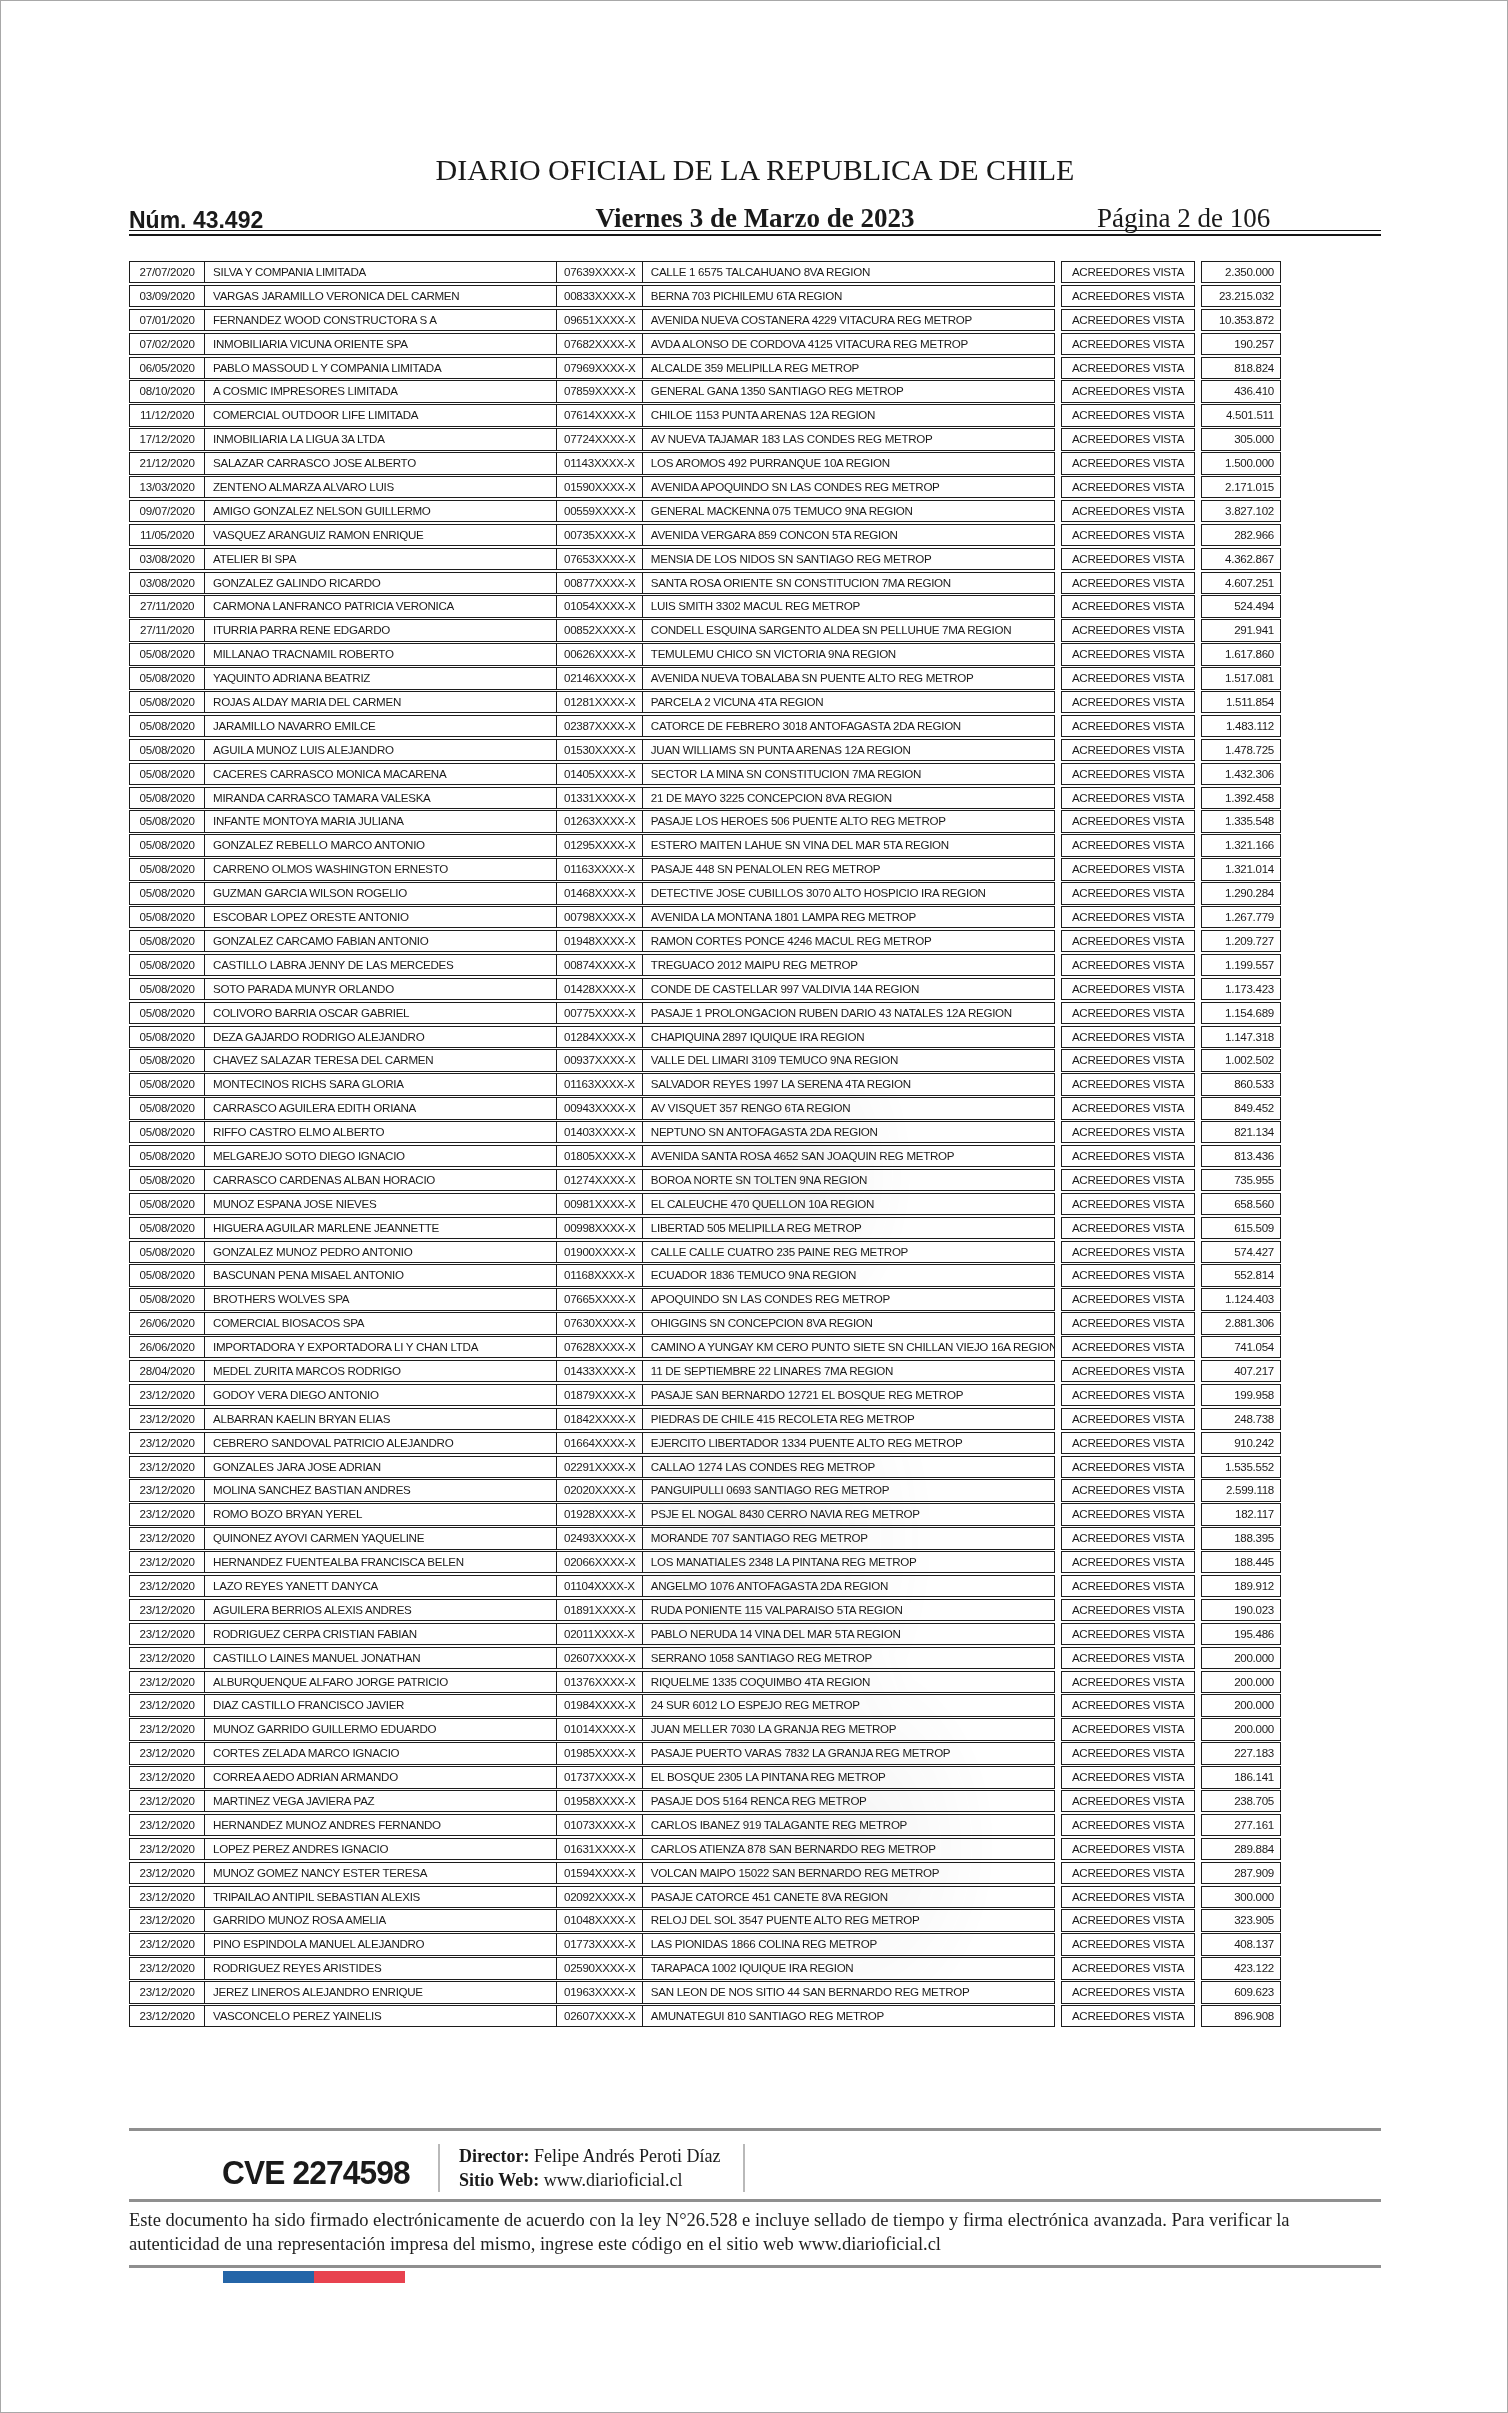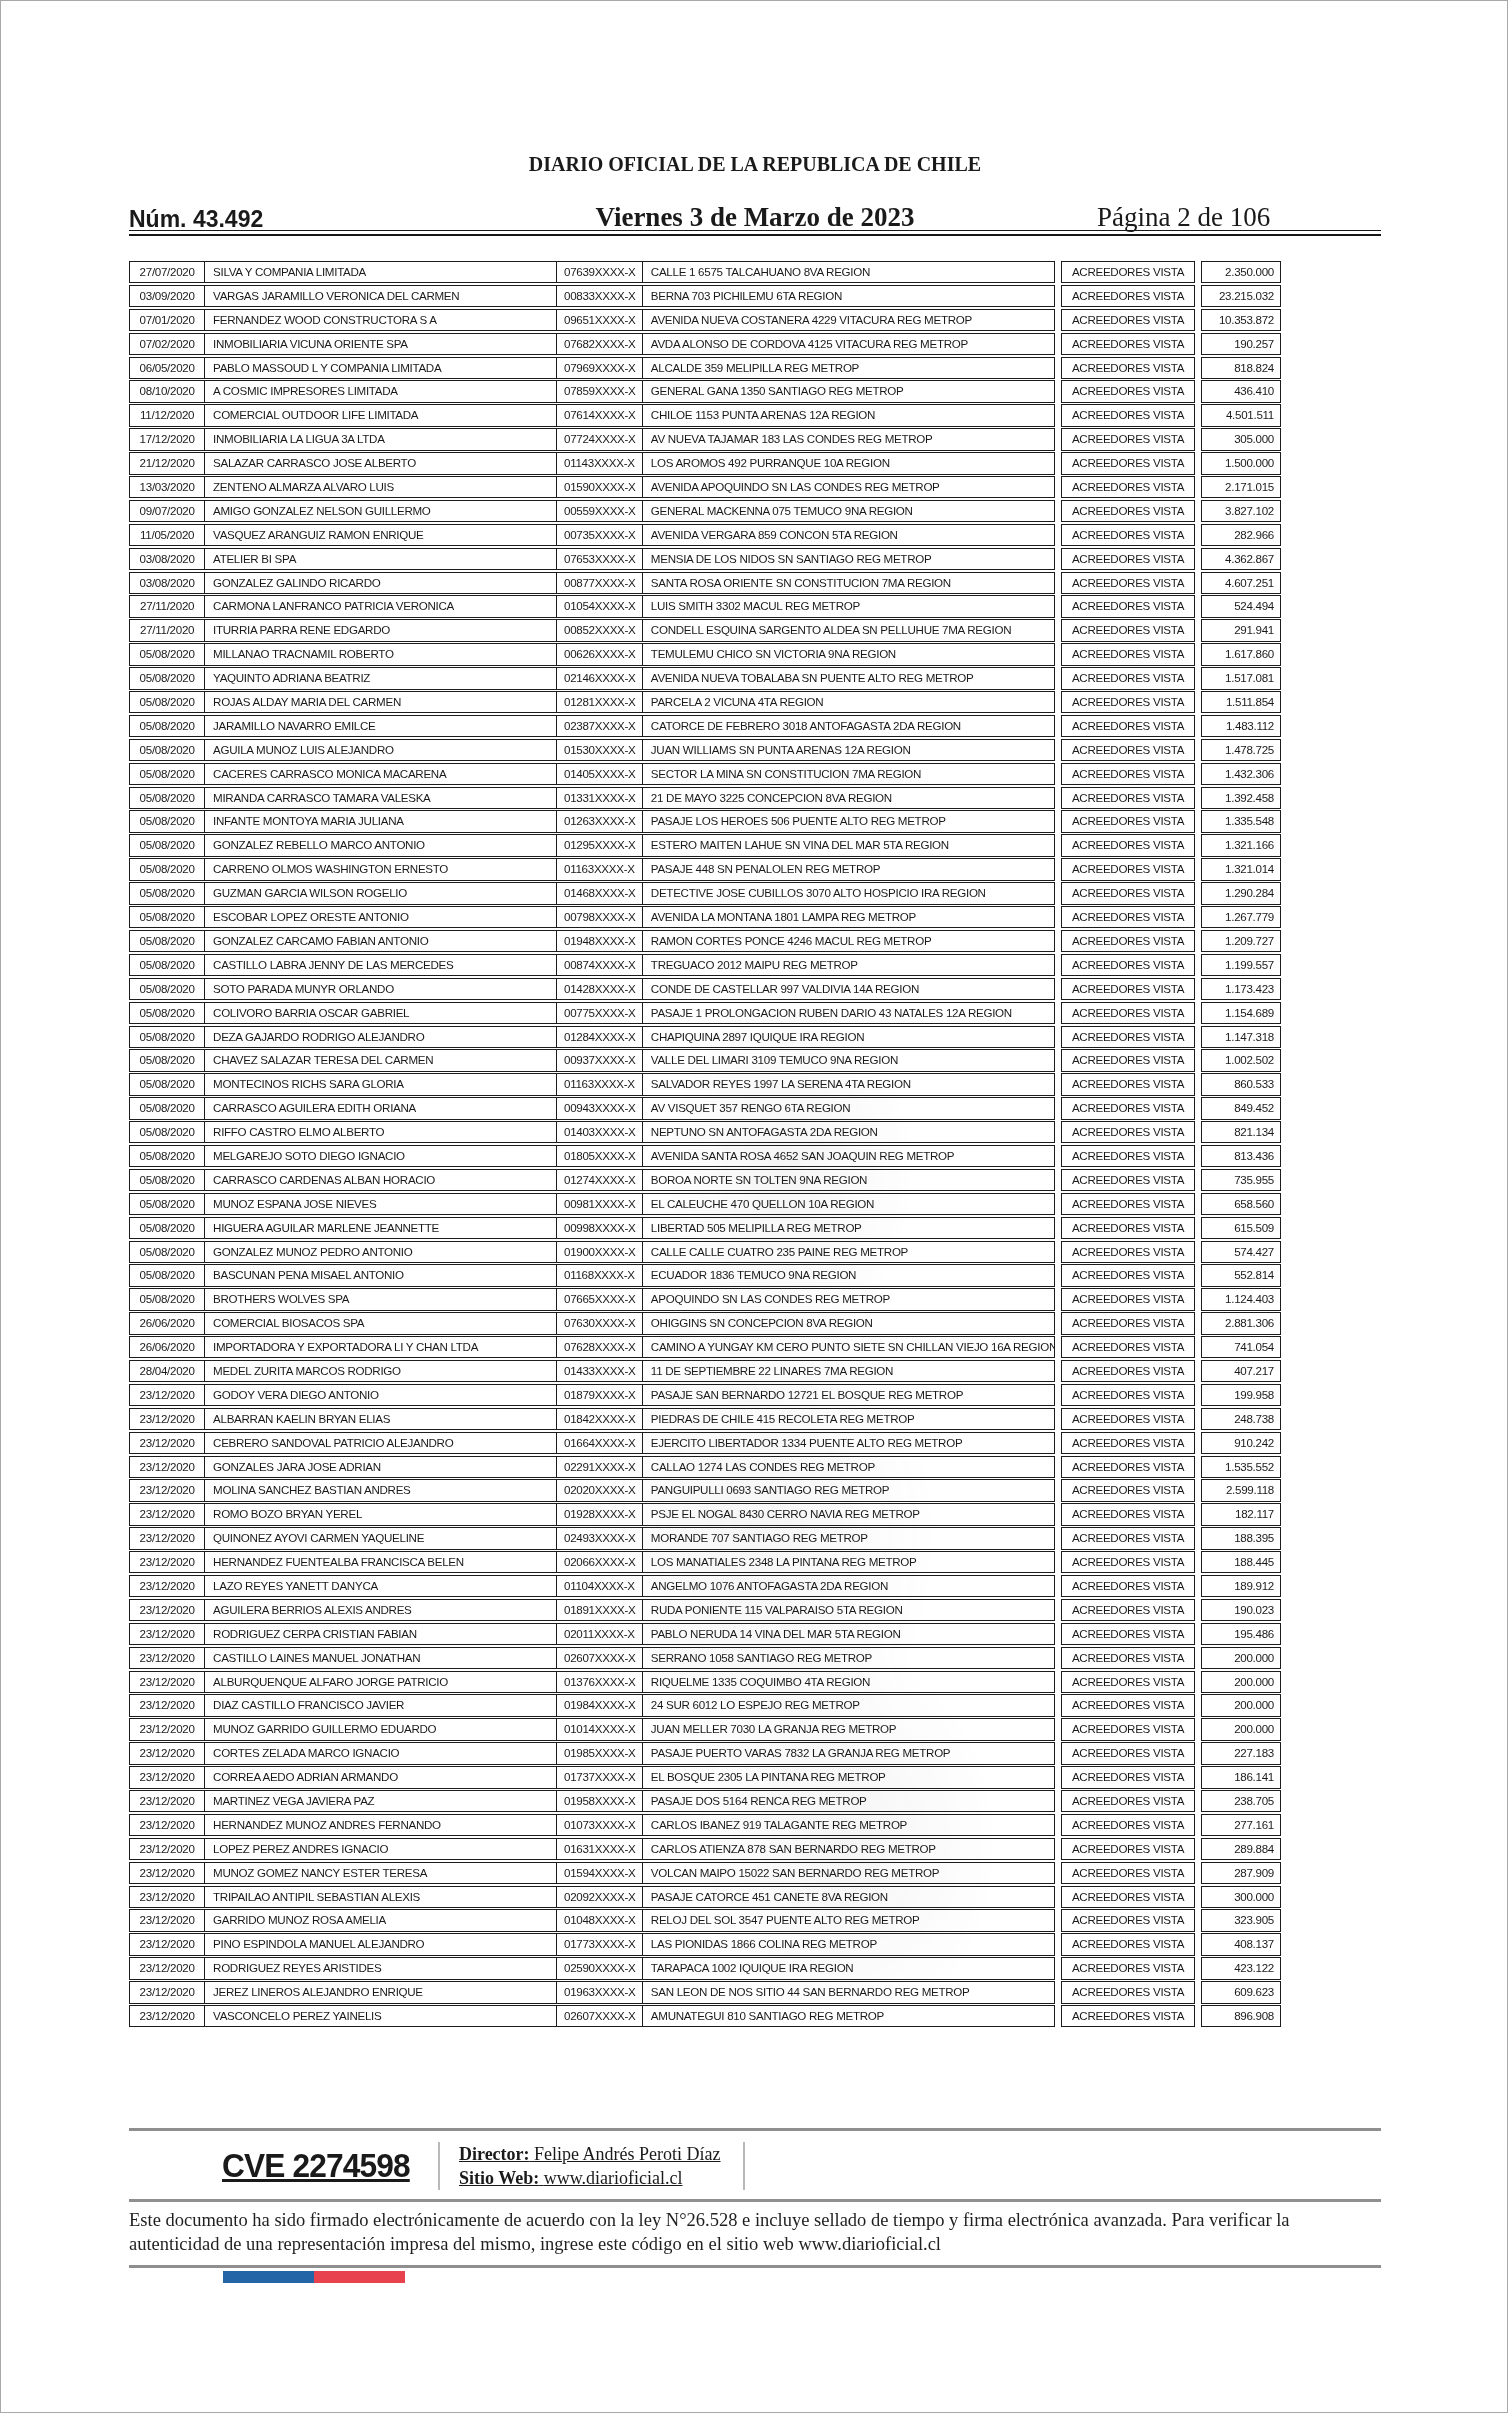"DIARIO OFICIAL DE LA REPUBLICA" .h-title { font-size: 20px -> 30px; font-weight: bold -> normal; margin-bottom: 26px -> 16px }
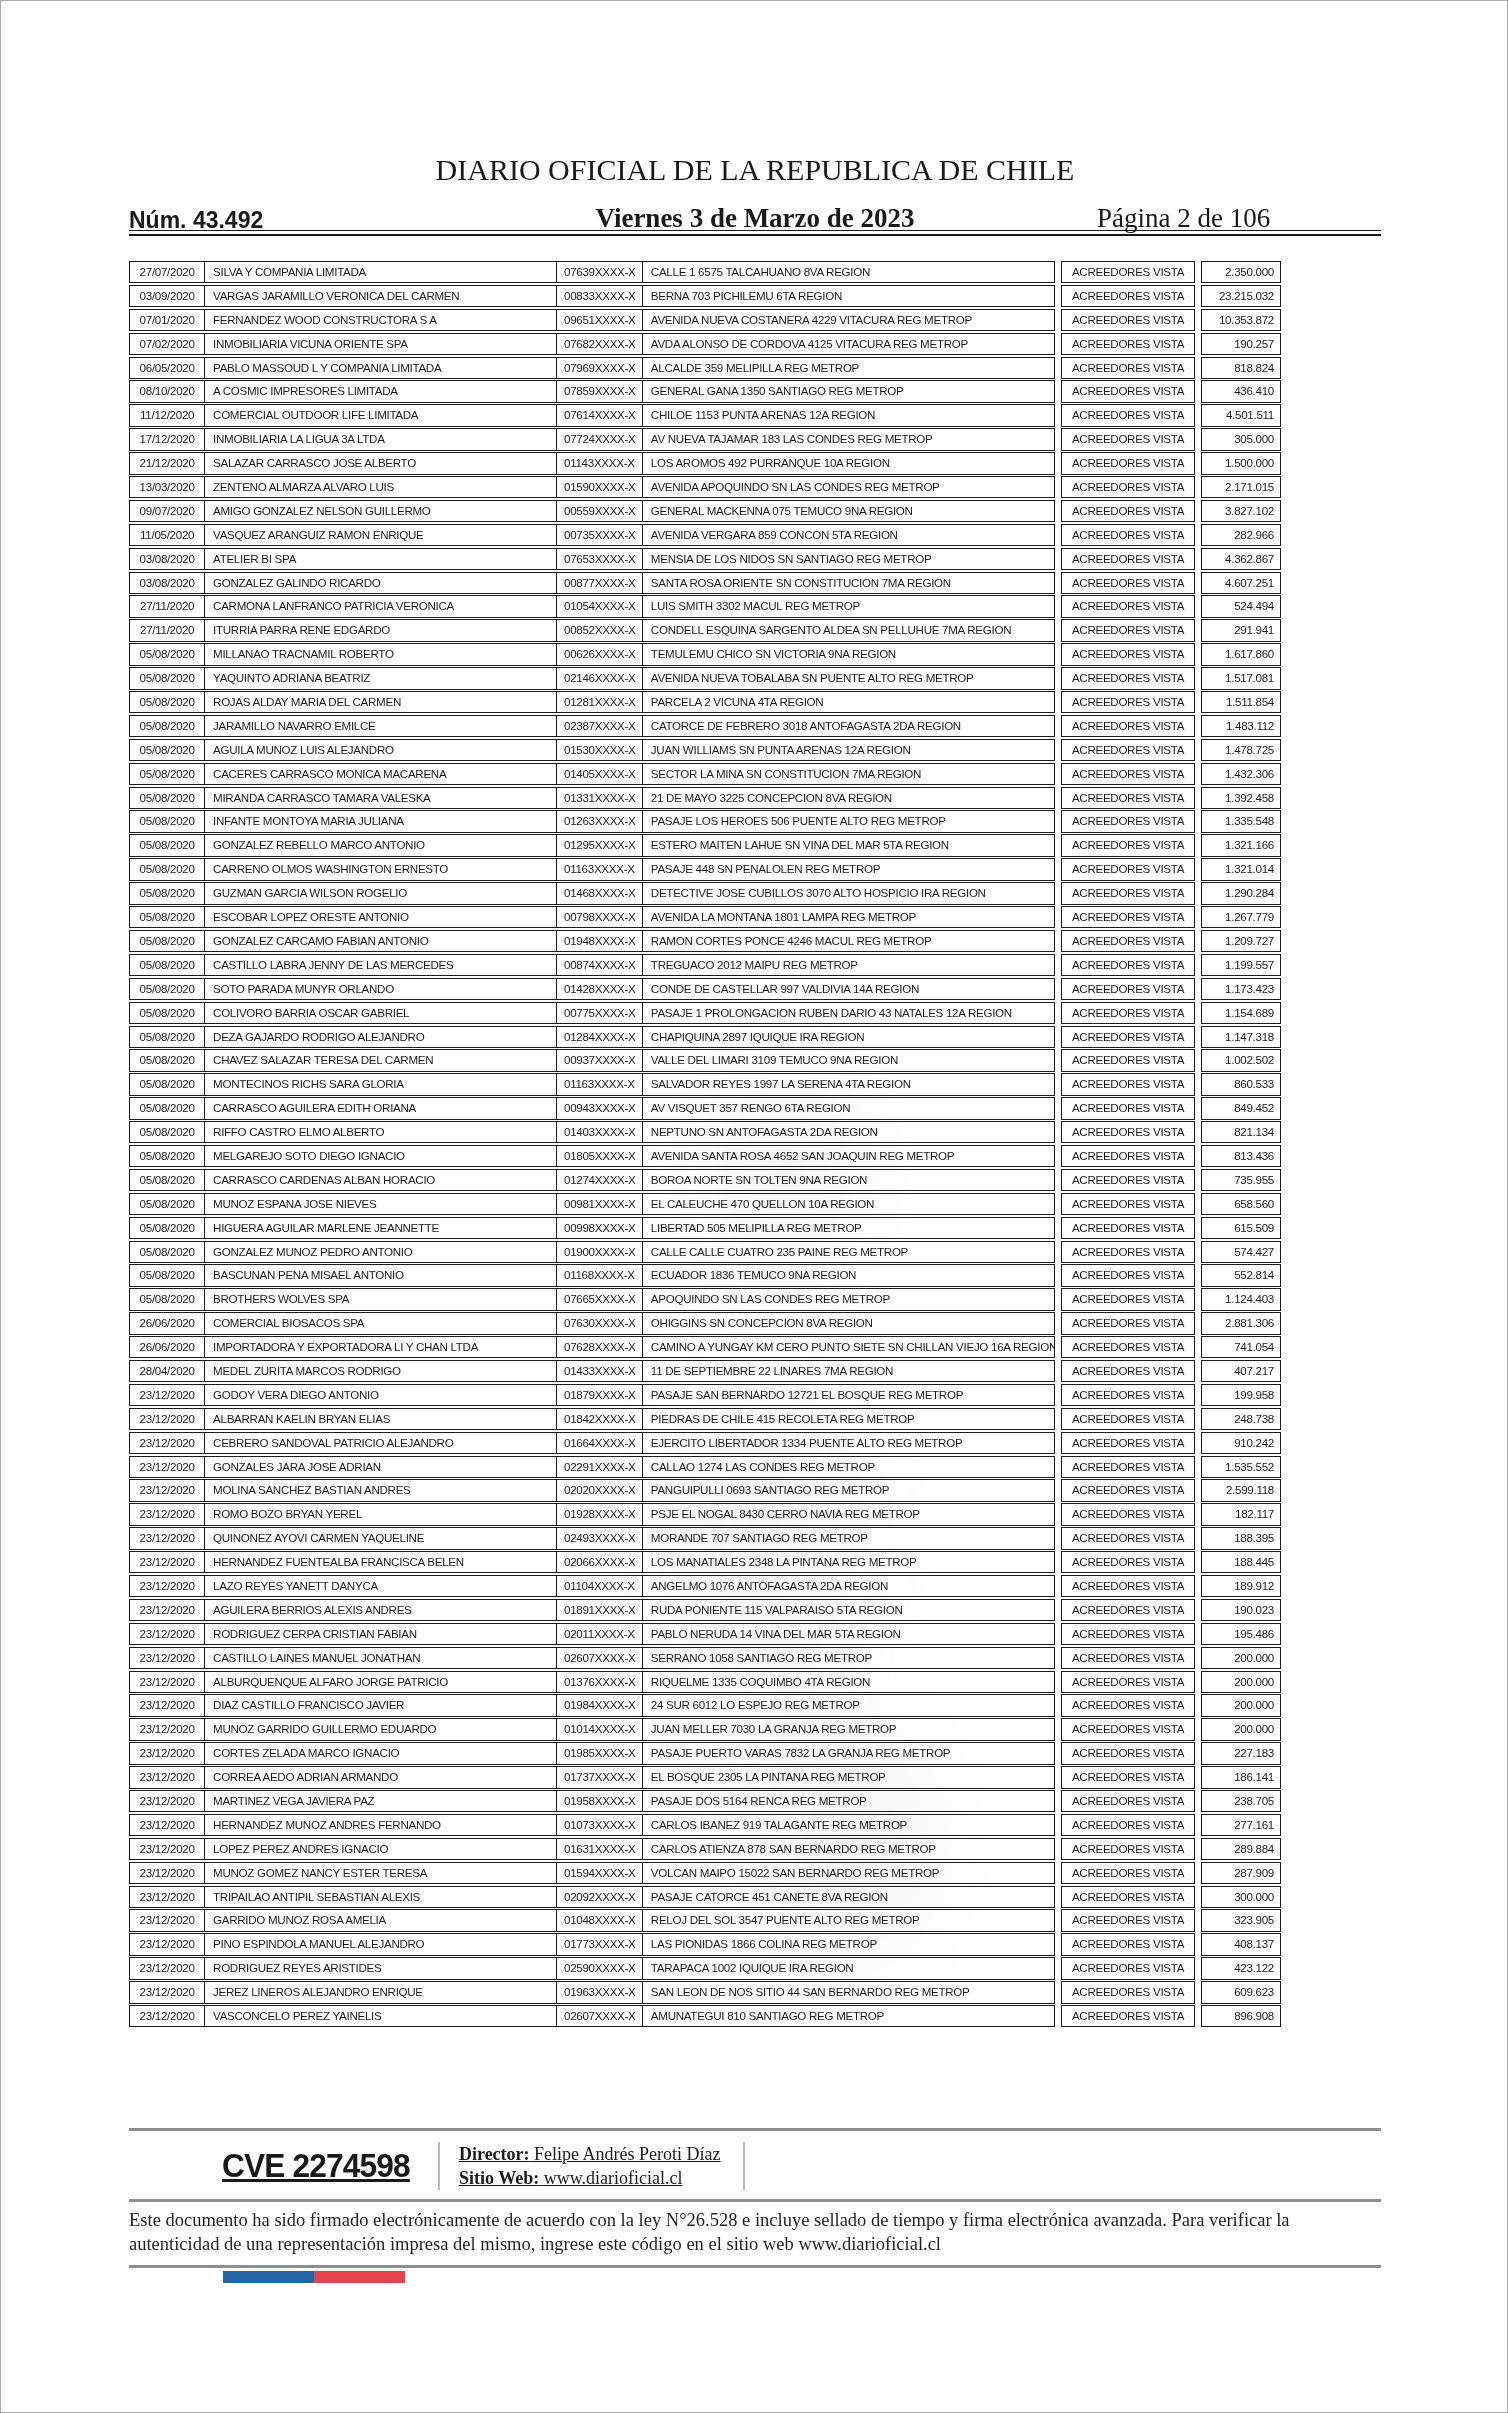"CVE 2274598" .cve-block { align-items: center -> flex-end; text-decoration: underline -> none }
